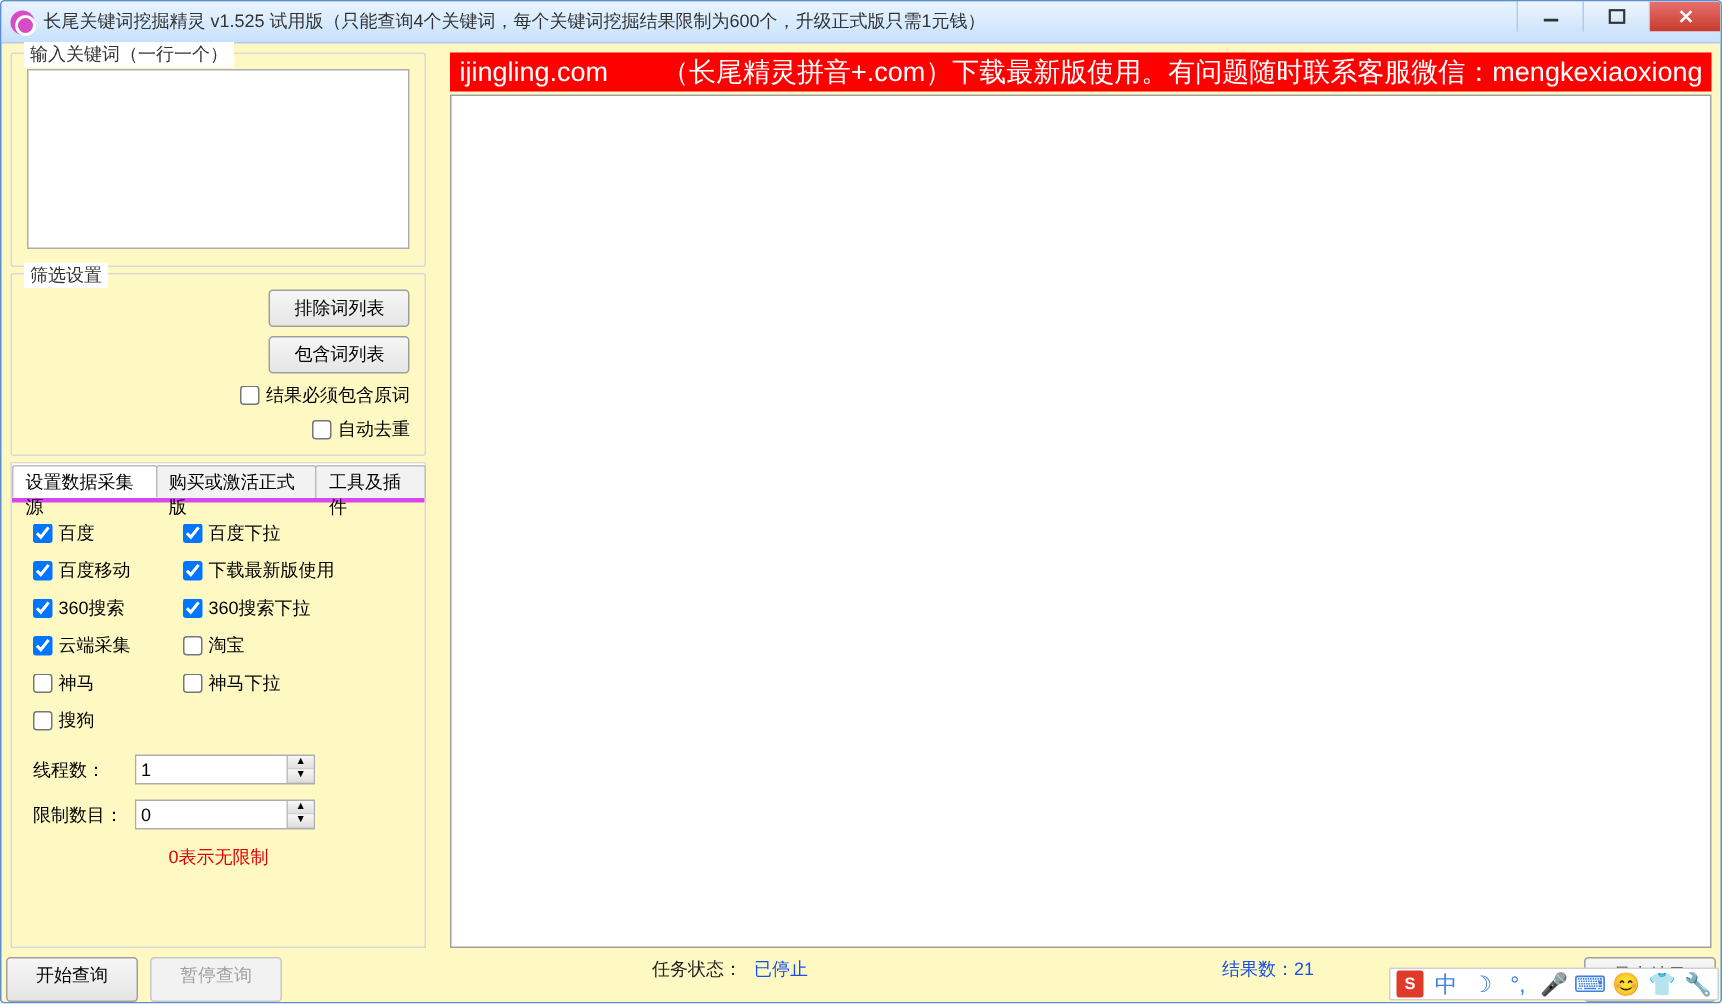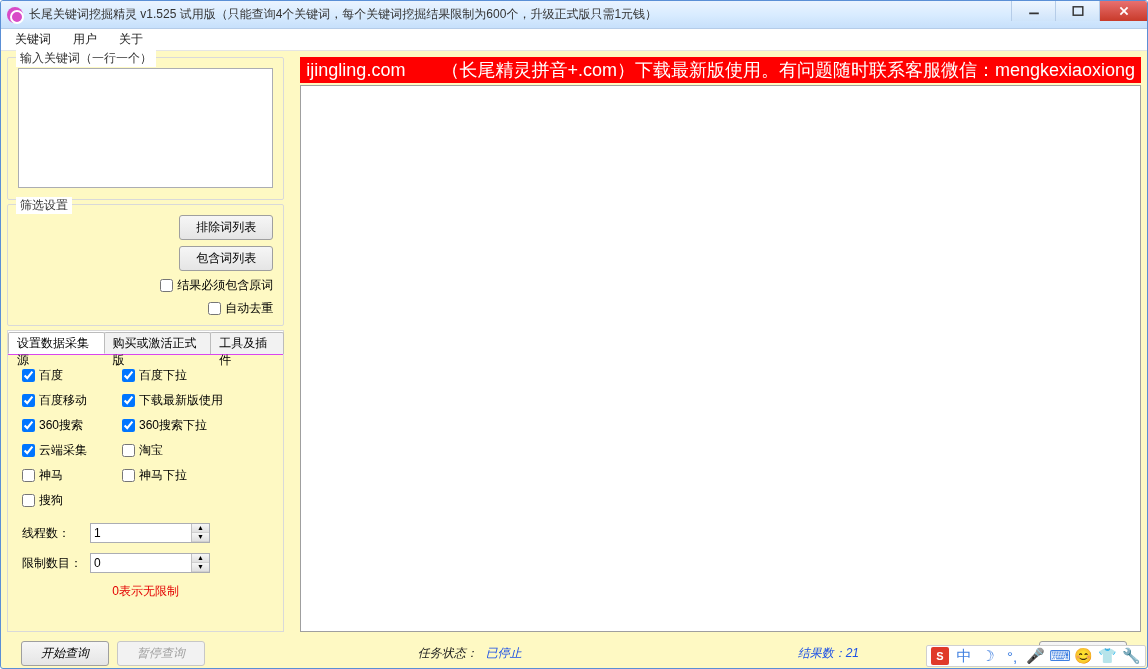"关键词" div.menubar { html: <div> <span>关键词</span> <span>用户</span> <span>关于</span> </div> -> none }
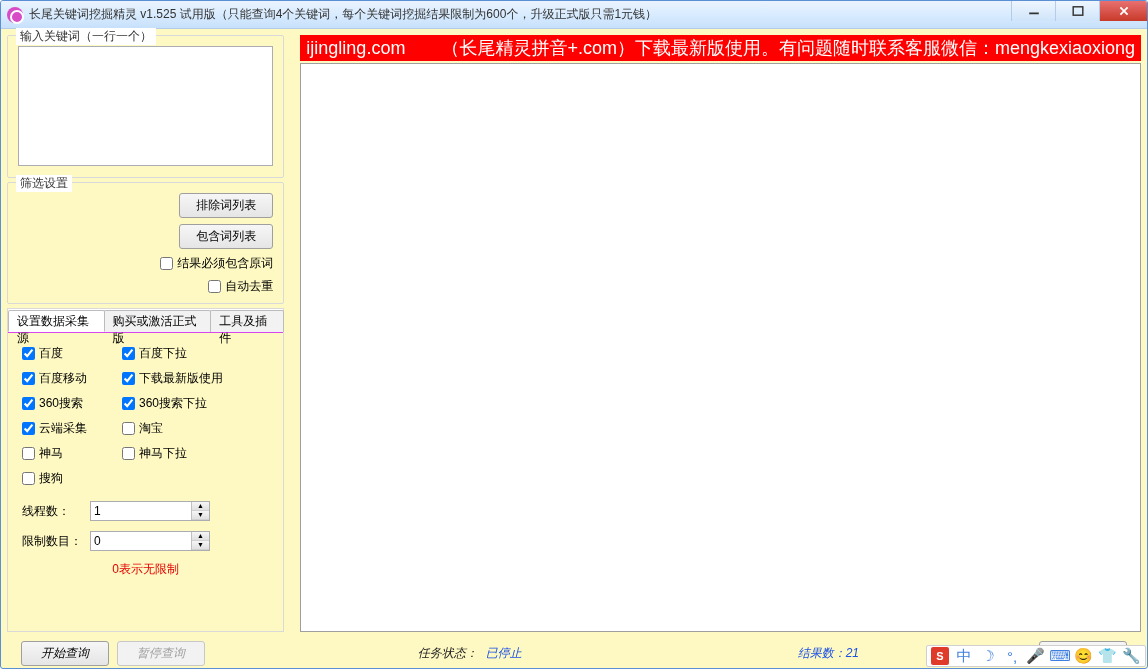"百度" .tab-body { border-top: 2px solid #d946ef -> 4px solid #d946ef }
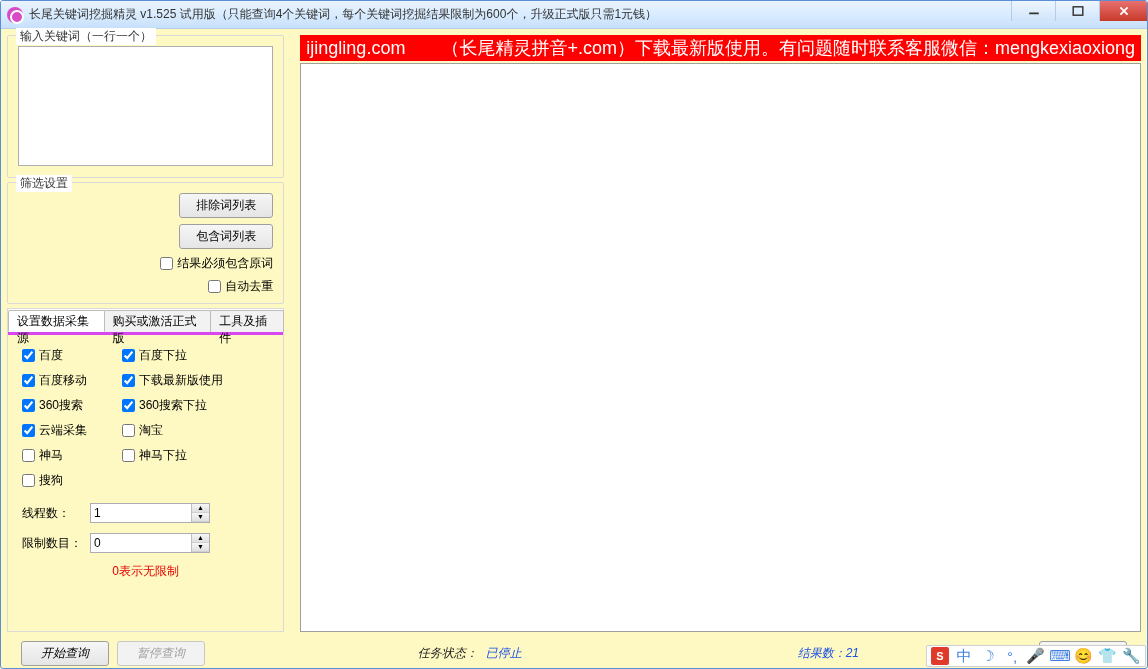"开始查询" .footer { align-items: center -> none; font-style: italic -> none; padding: 0 20px -> 0 3px }
